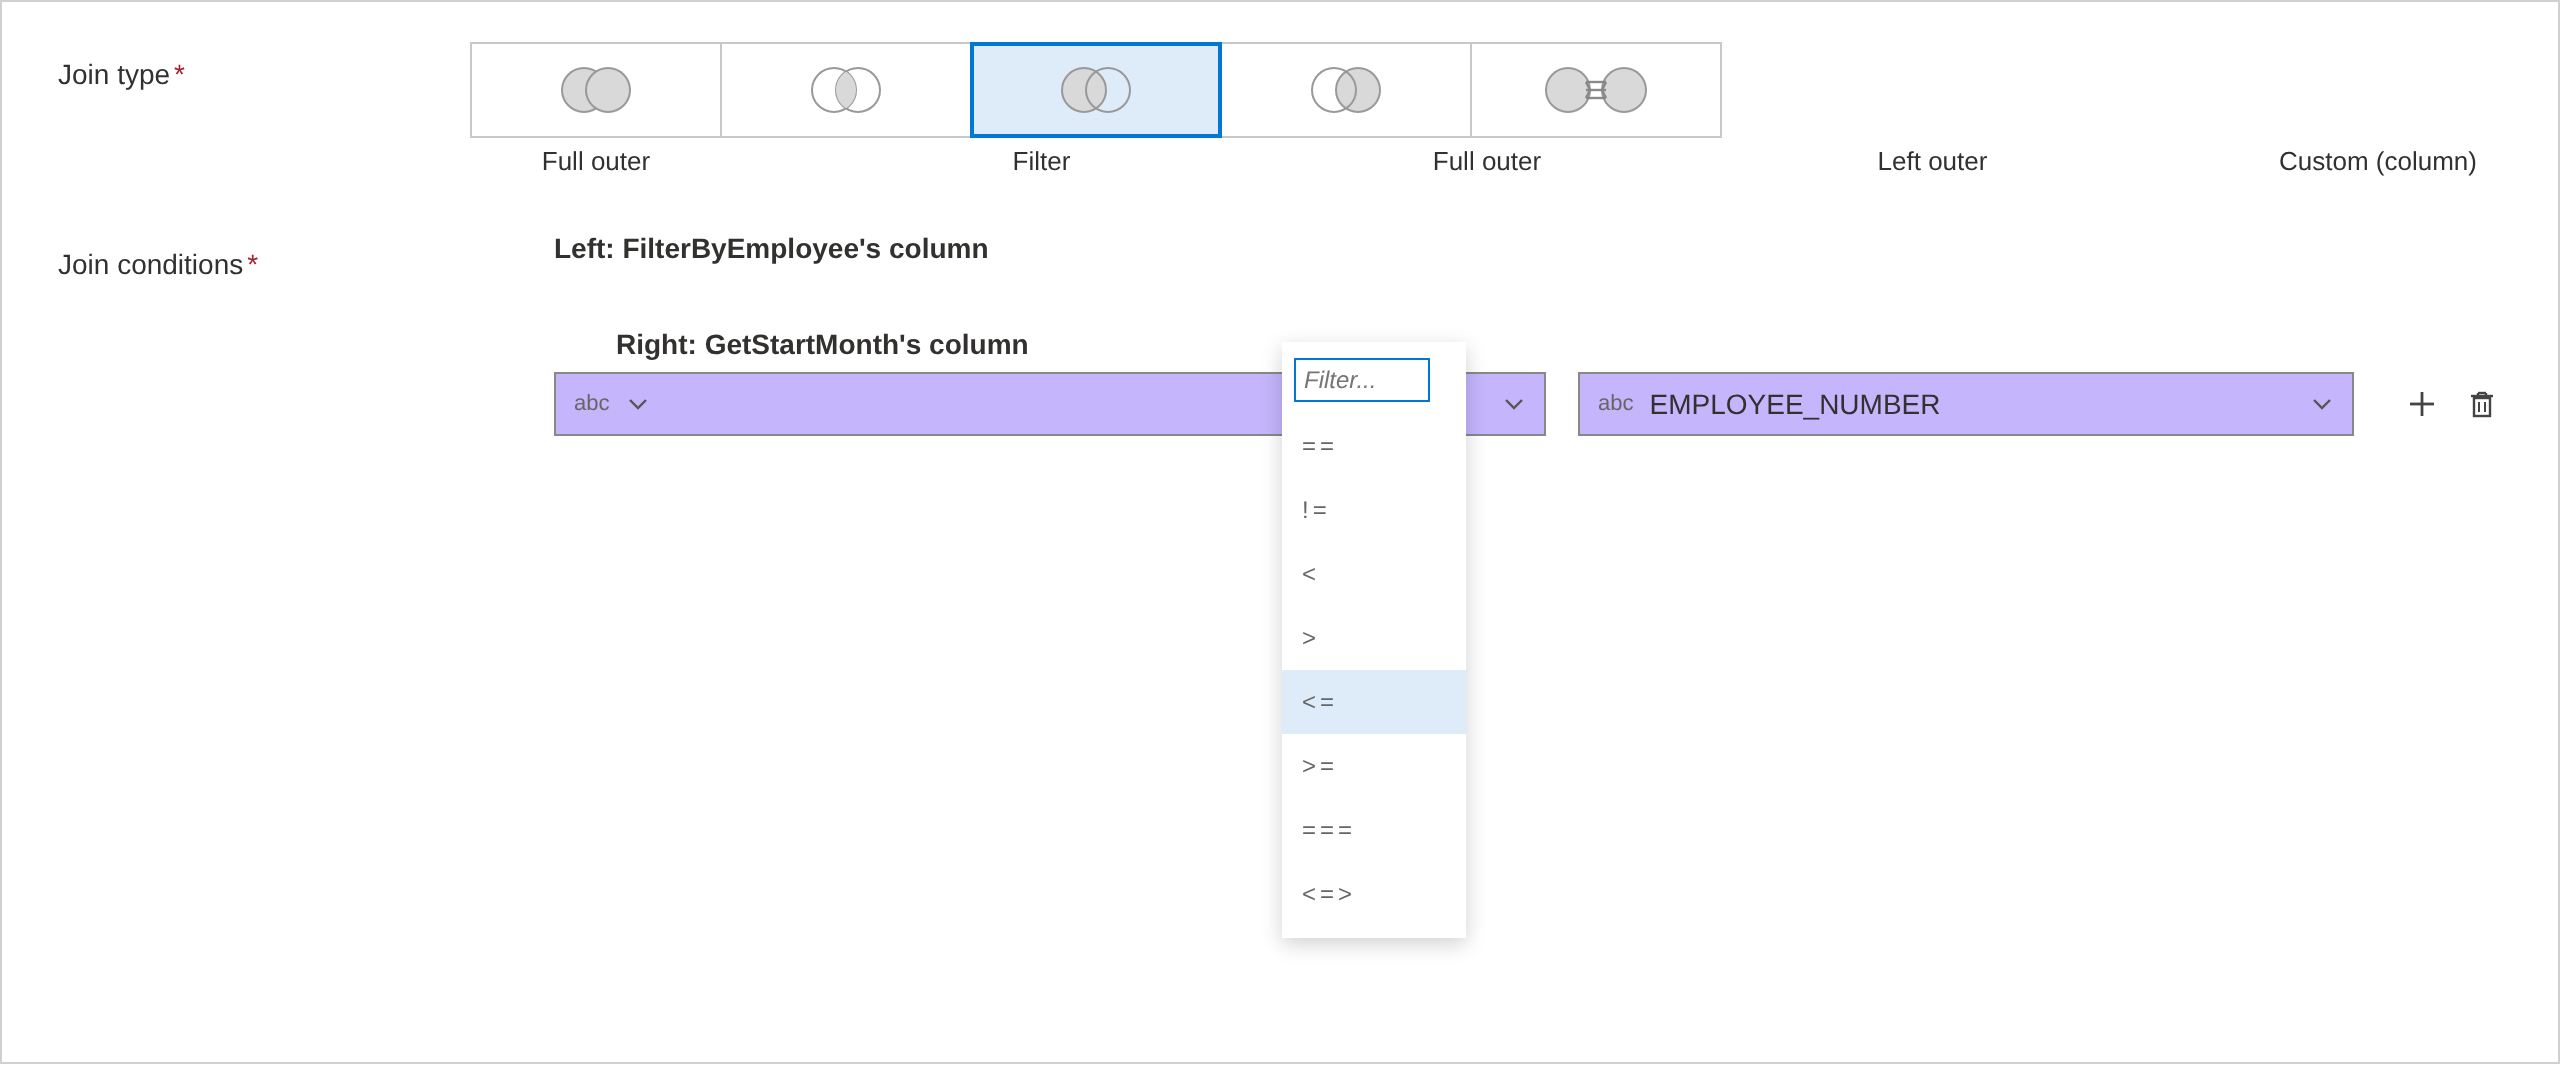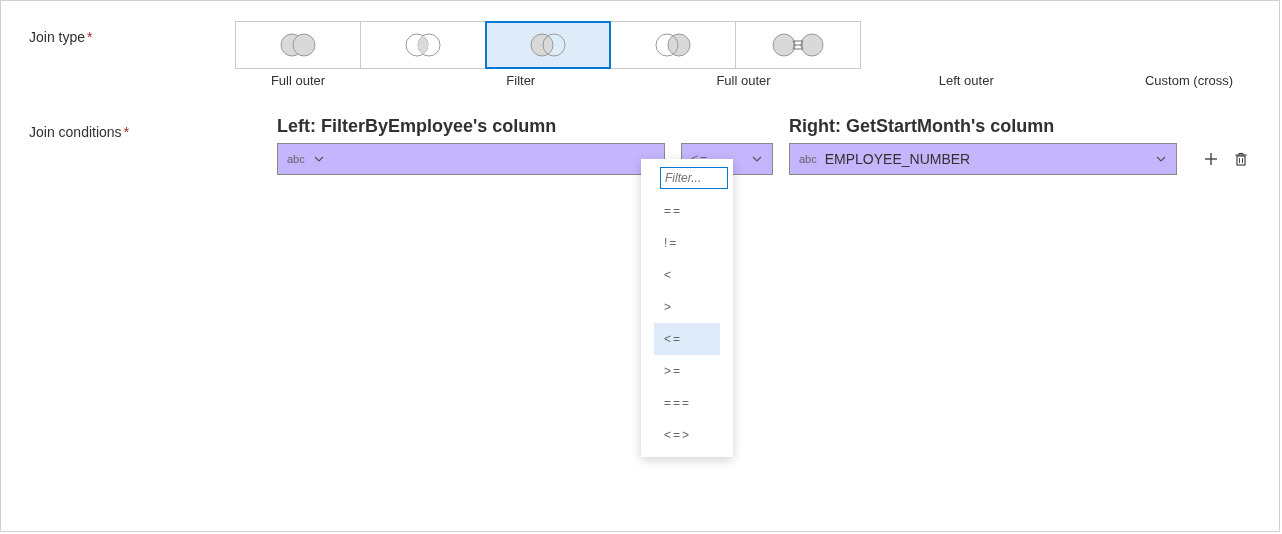"Custom (cross)" div.tile-label { text: cross -> column }
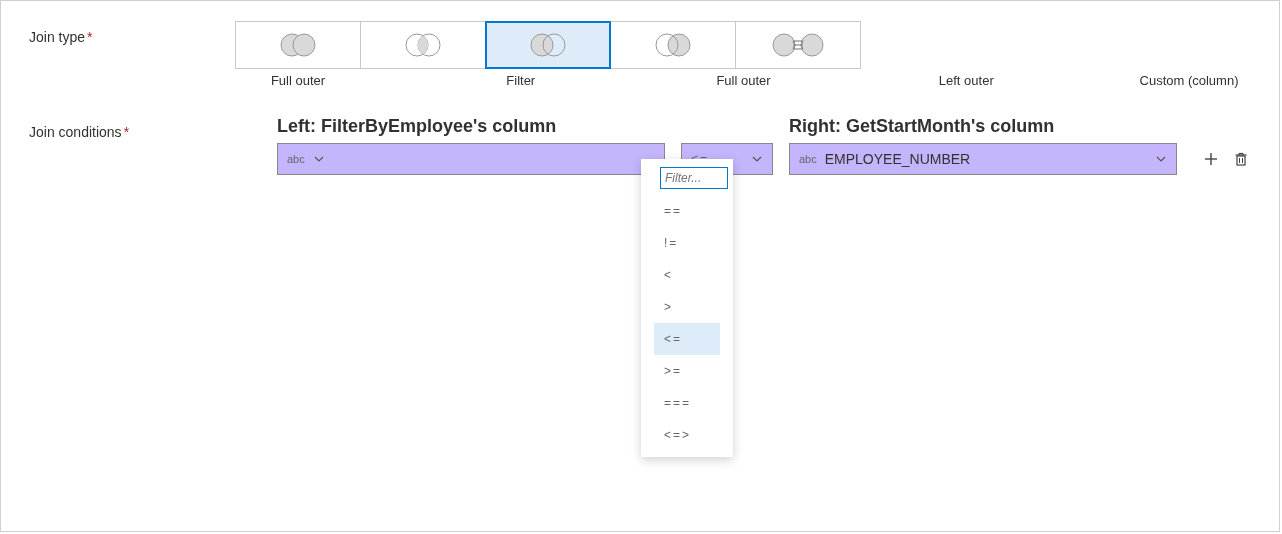"Left: FilterByEmployee's column" .cond-headers { flex-direction: none -> column; font-size: 18px -> 14px }
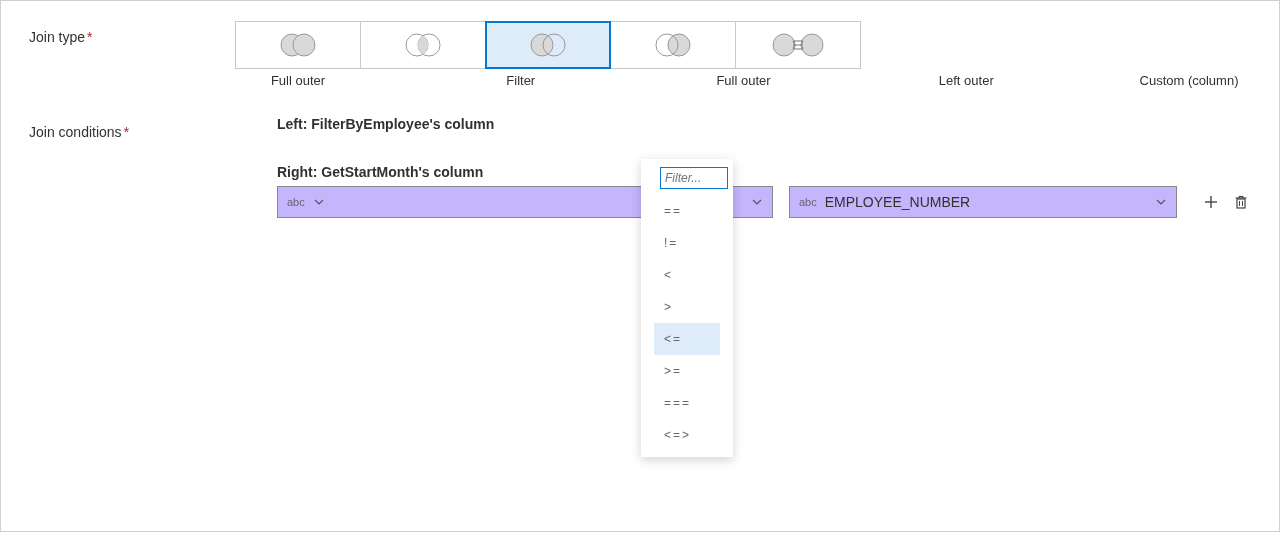"Right: GetStartMonth's column" .cond-right-h { margin-left: none -> 31px }
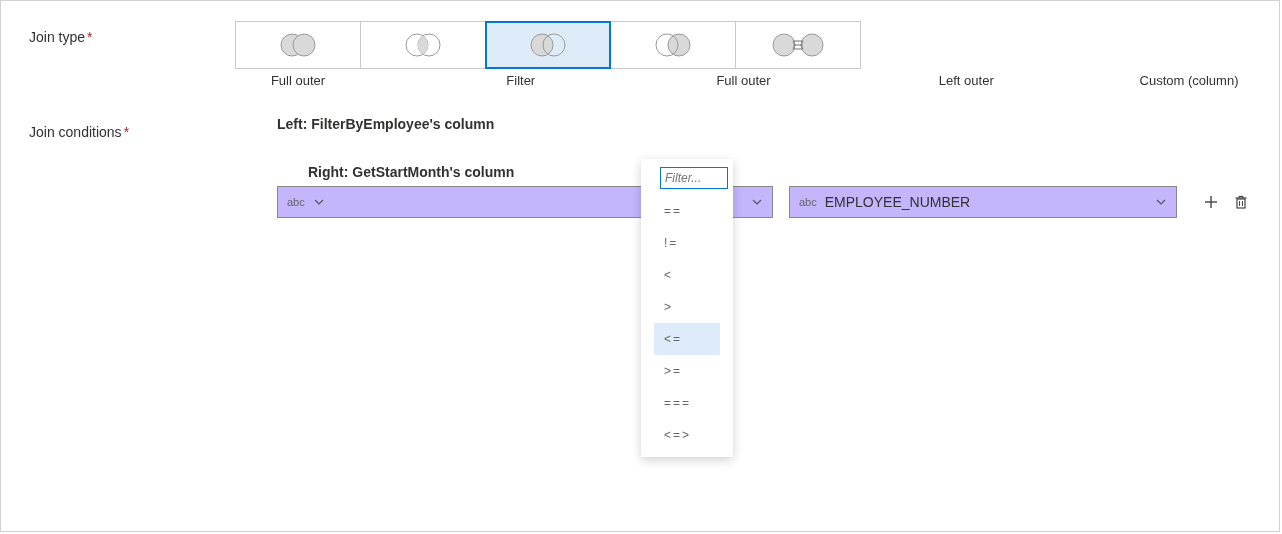"Filter..." .popup { padding: 6px 13px -> 6px 0; top: 158px -> 170px }
